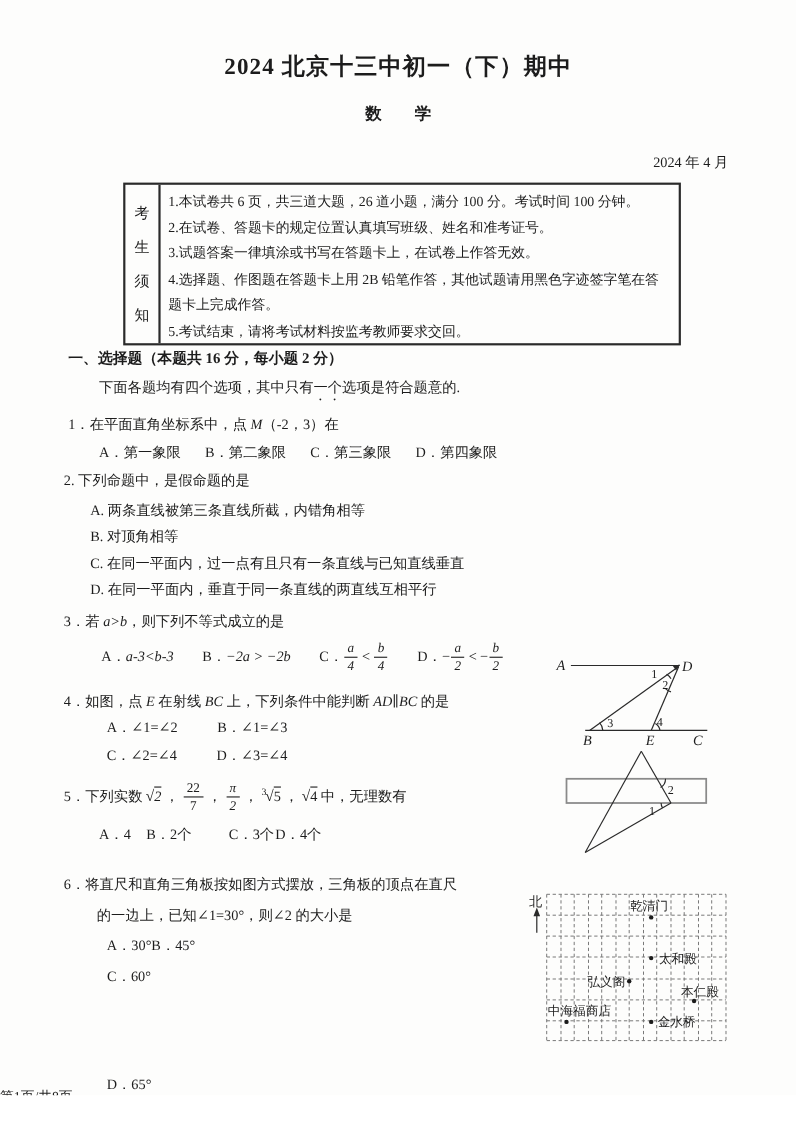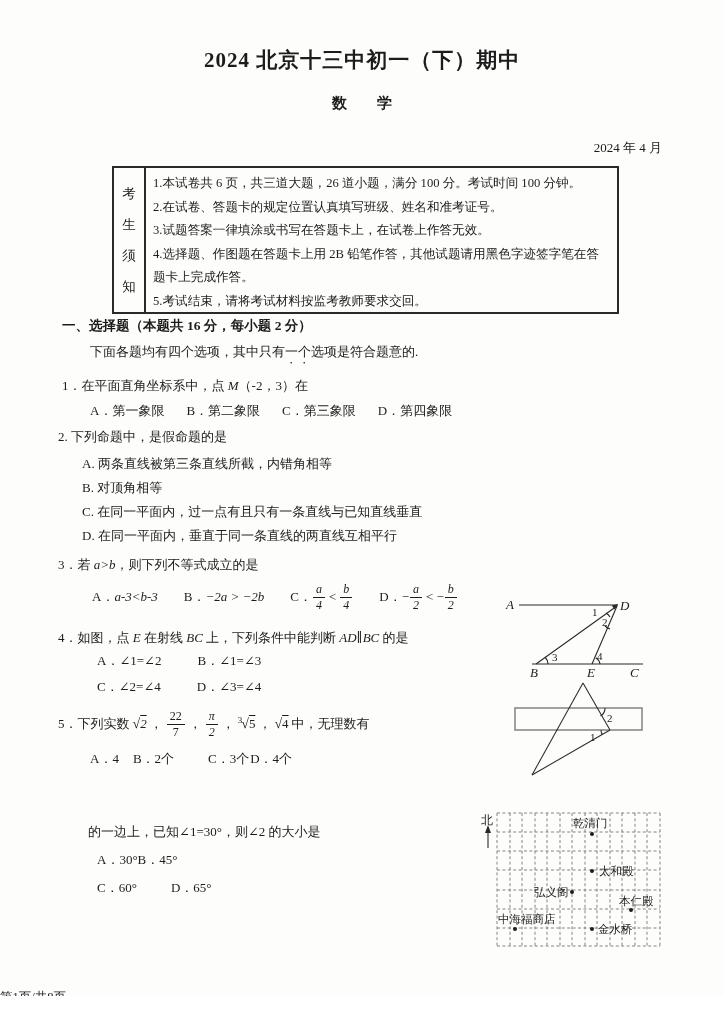"6．将直尺和直角三角板按如图方式摆放，三角板的顶点在直尺" div.abs { html: none -> <div>6．将直尺和直角三角板按如图方式摆放，三角板的顶点在直尺</div> }
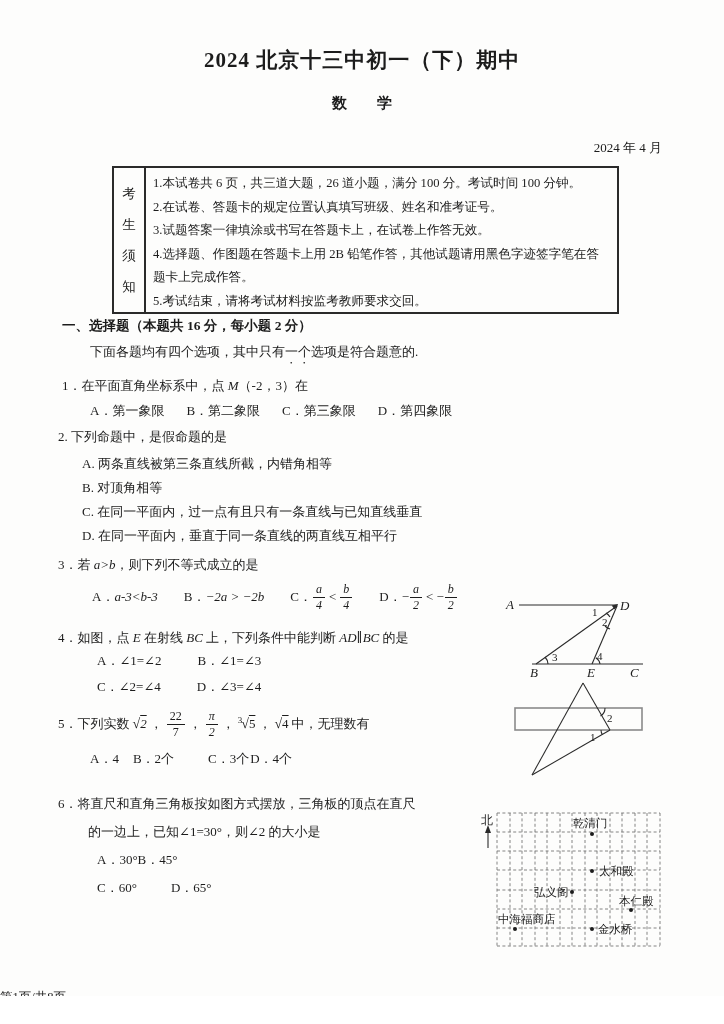"C．60°" div.abs { flex-direction: none -> column; gap: 34px -> 80px }
